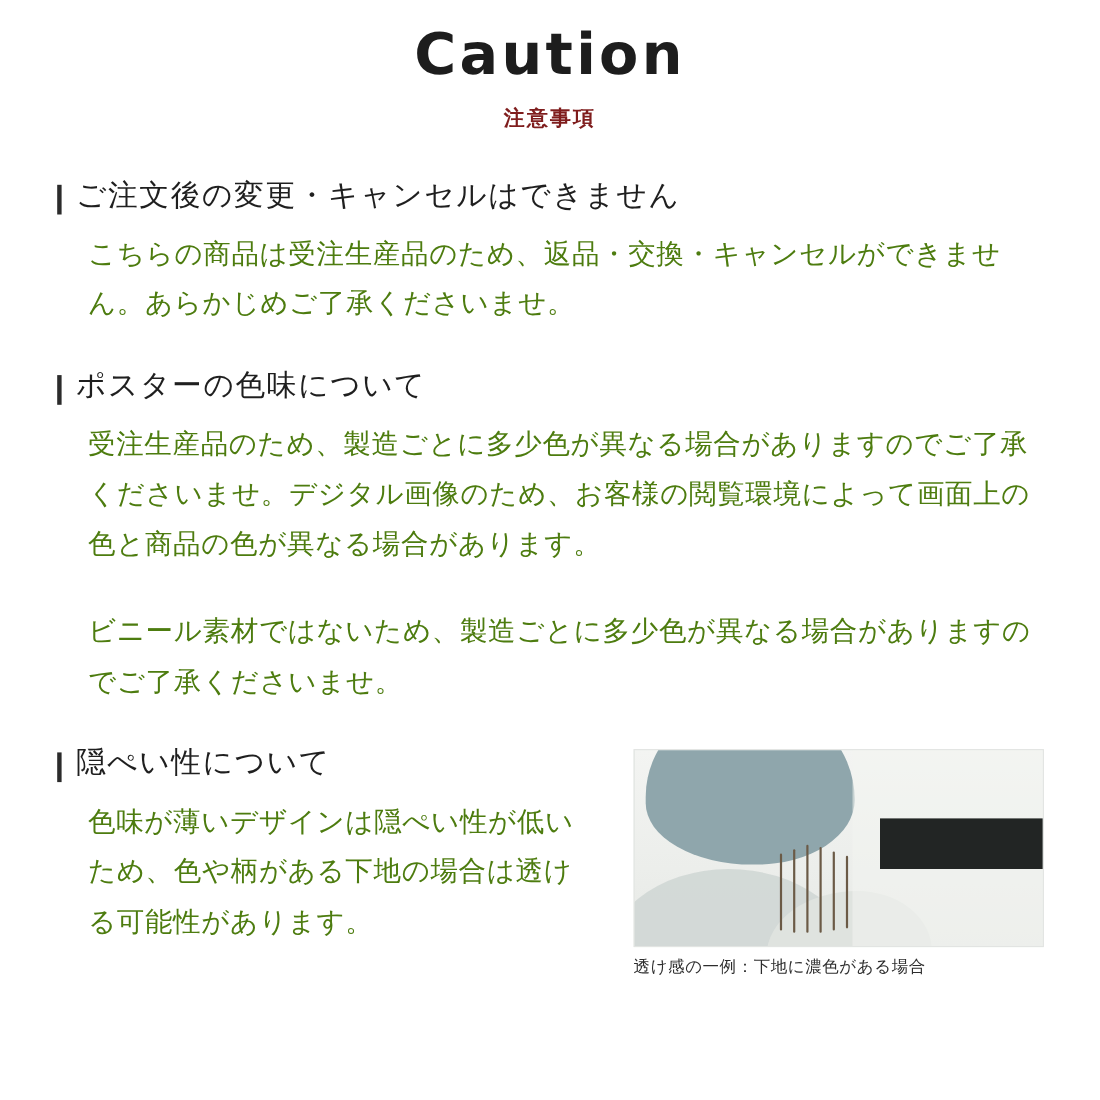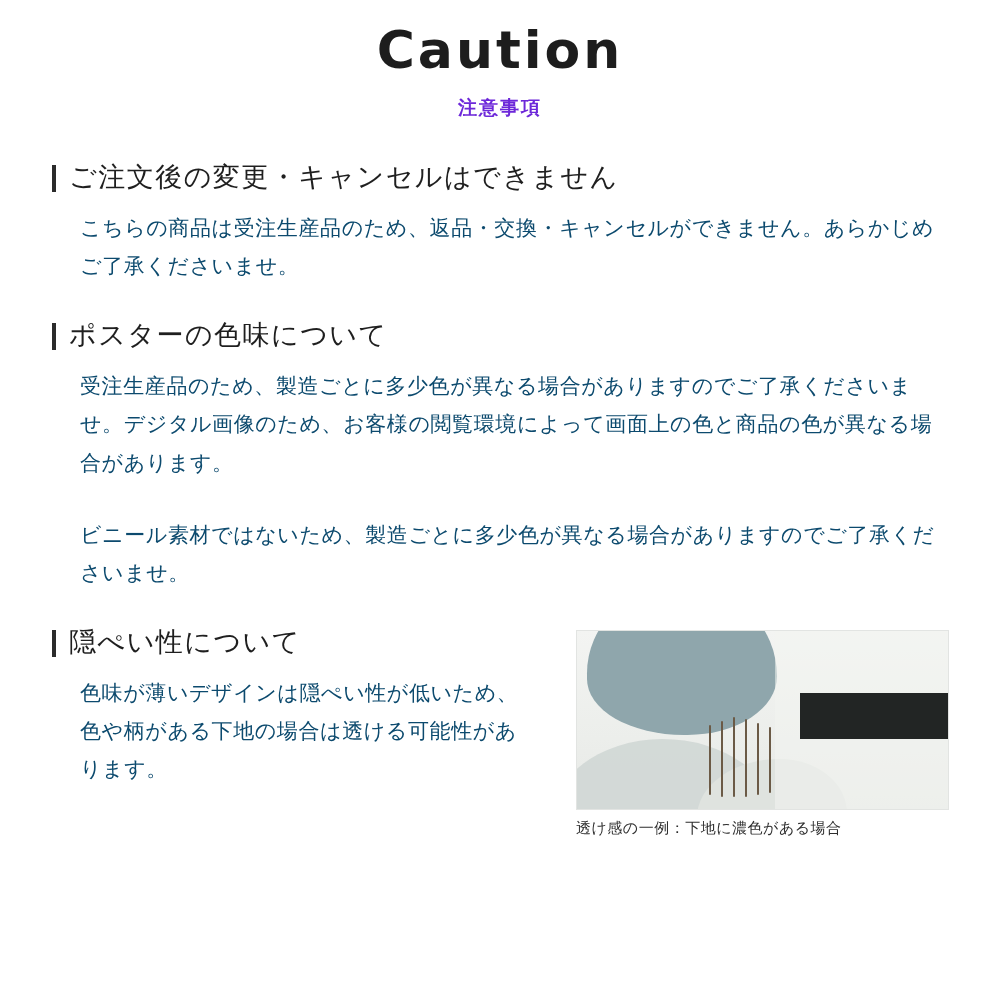"注意事項" .header-subtitle { color: #6d28d9 -> #7f1d1d }
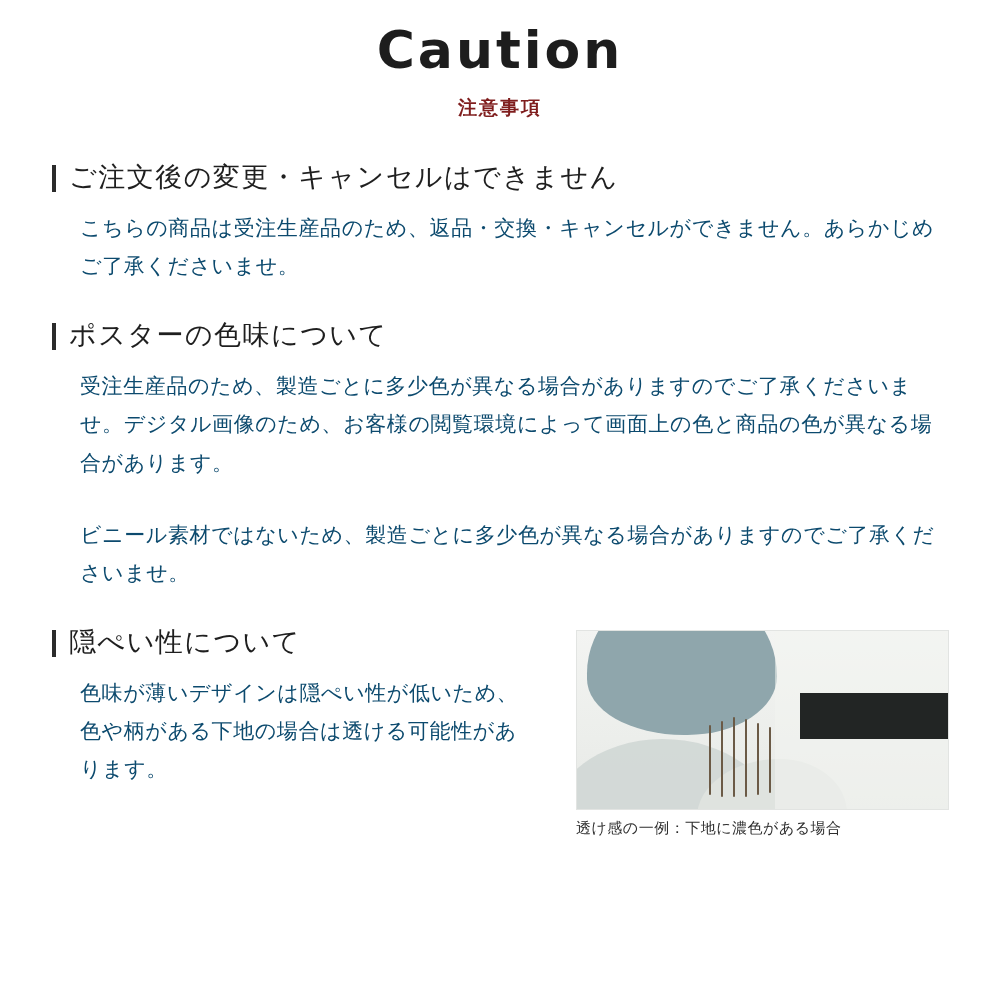"ご注文後の変更・キャンセルはできません" .section-heading { align-items: flex-start -> flex-end }
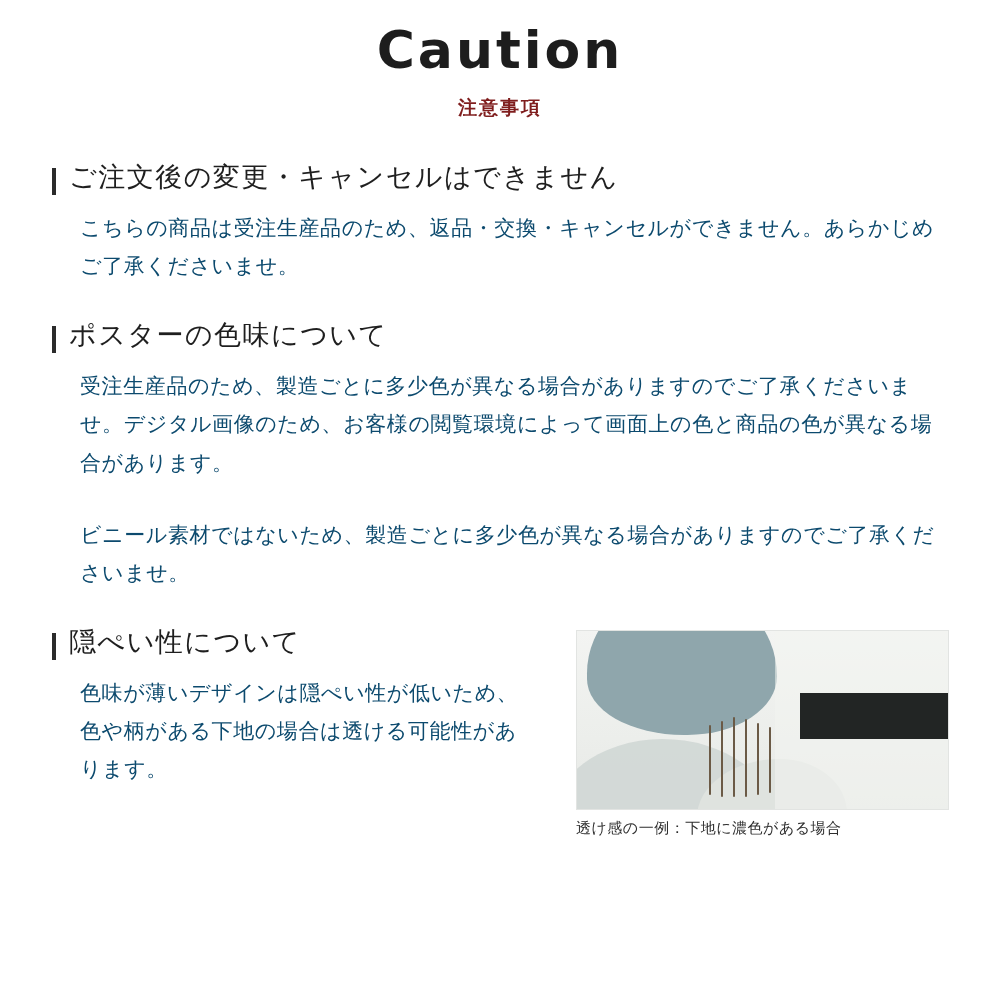"こちらの商品は受注生産品のため、返品・交換・キャンセルができません。あらかじめご" .section-body { color: #0c4a6e -> #4d7c0f; font-size: 21px -> 25px }
